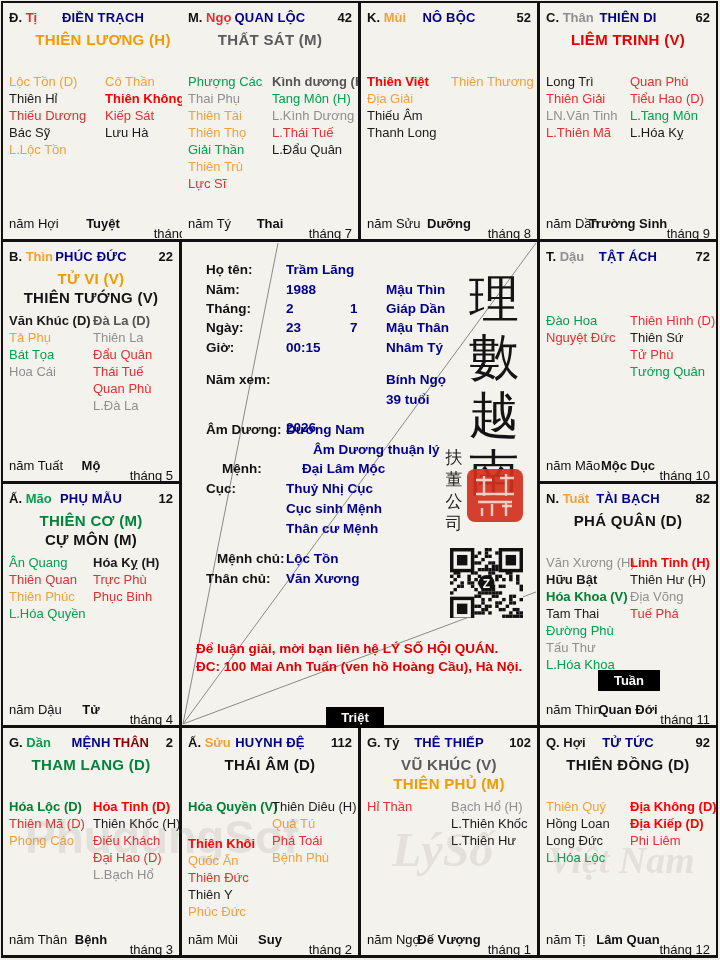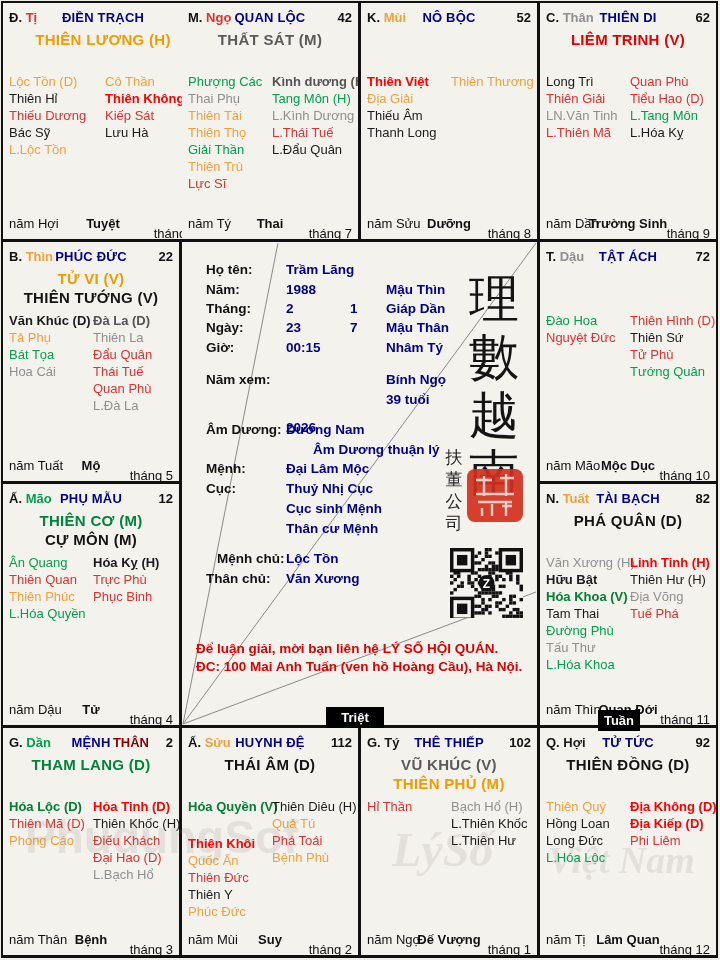"Mệnh:" div.inf-row { left: 0px -> 16px }
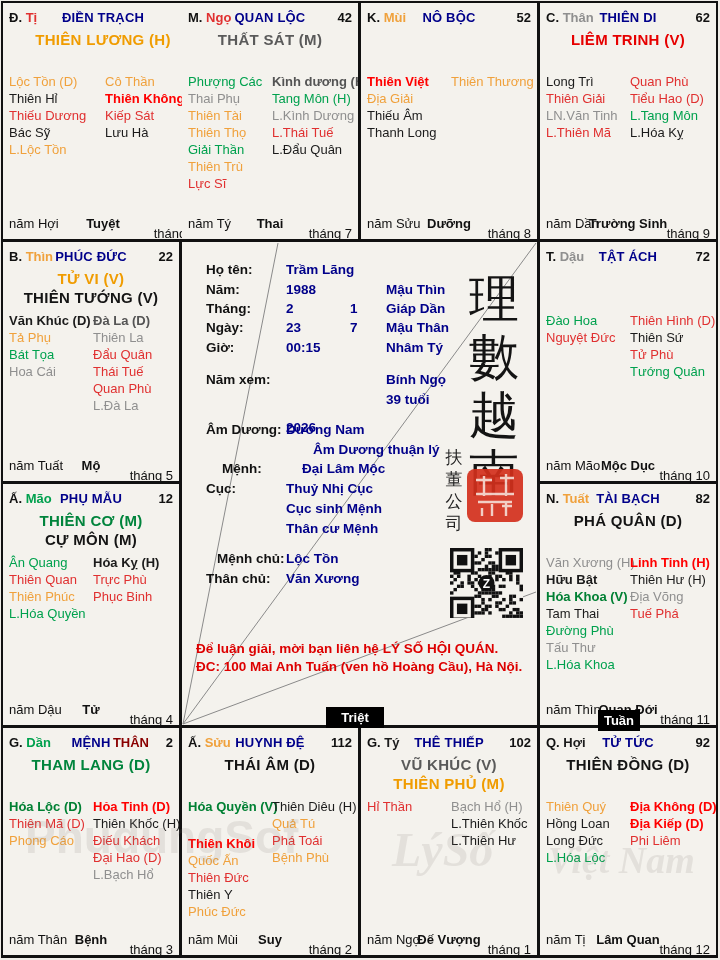"Tuần" div.tt-label { top: 710px -> 670px; width: 42px -> 62px }
